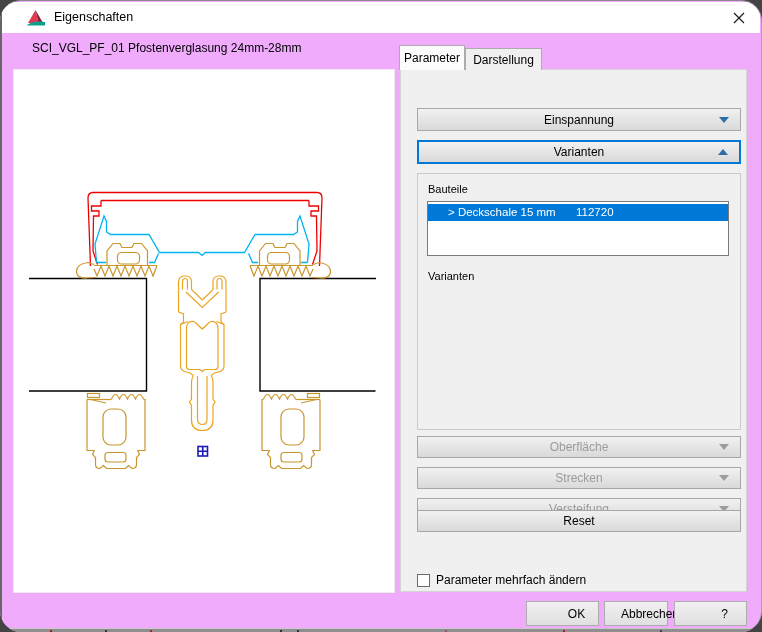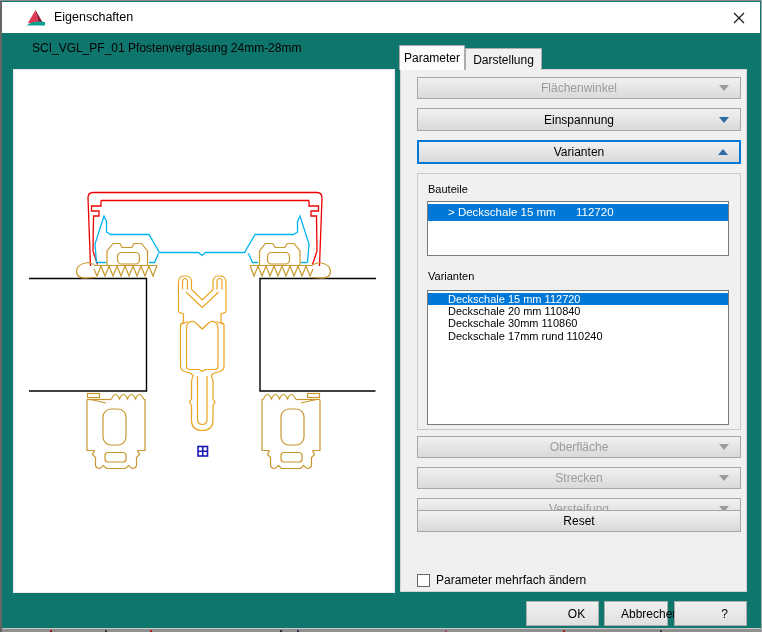"Eigenschaften" .dialog { background: #0f766e -> #f0abfc; border-radius: none -> 21px }
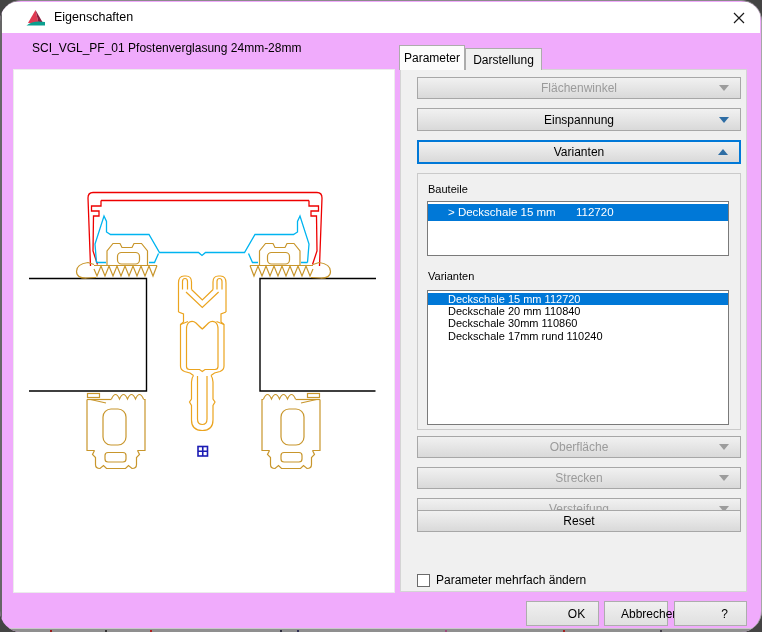"Flächenwinkel" div.panel-btn { html: <div> <span>Flächenwinkel</span> <span></span> </div> -> none }
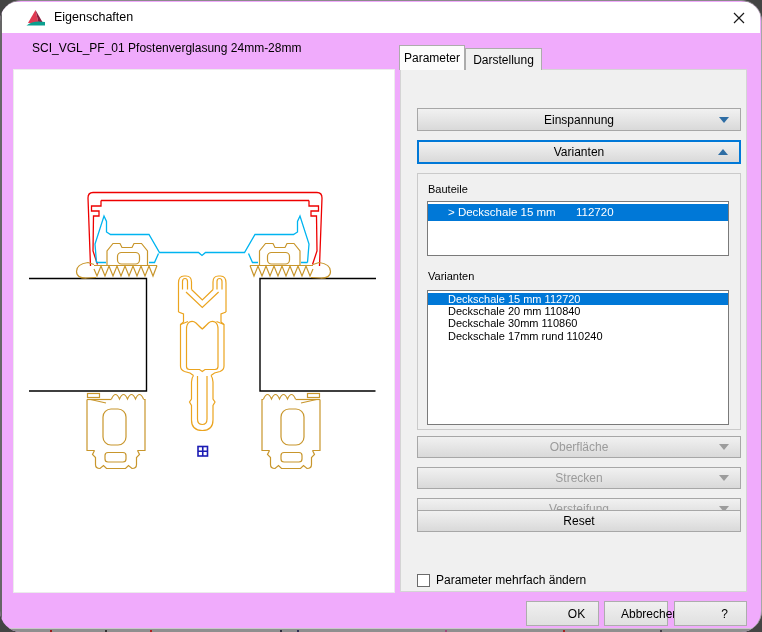"Deckschale 15 mm 112720" div.listbox { html: <div> <div>Deckschale 15 mm 112720</div> <div>Deckschale 20 mm 110840</div> <div>Deckschale 30mm 110860</div> <div>Deckschale 17mm rund 110240</div> </div> -> none }
